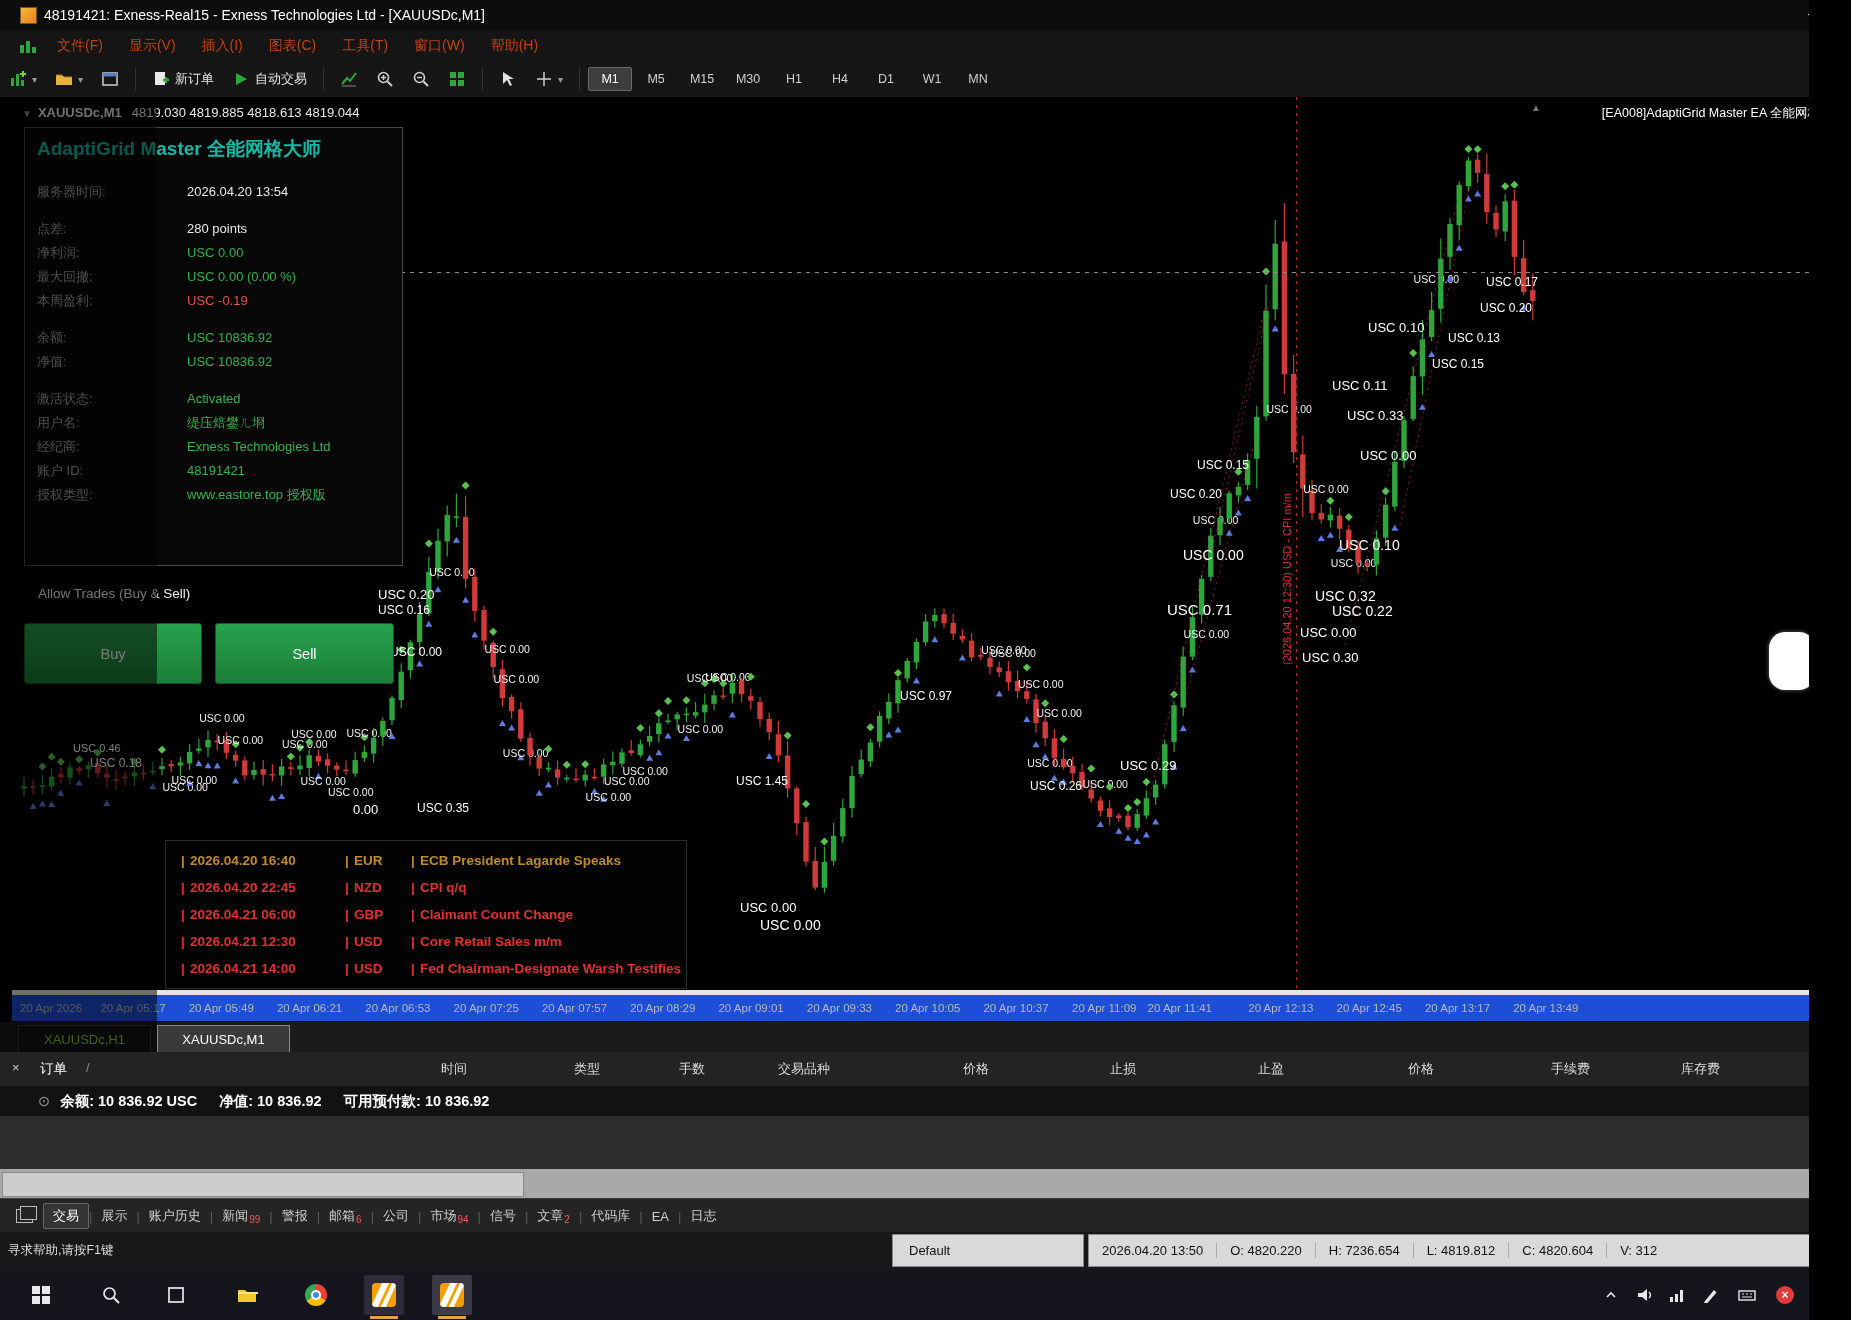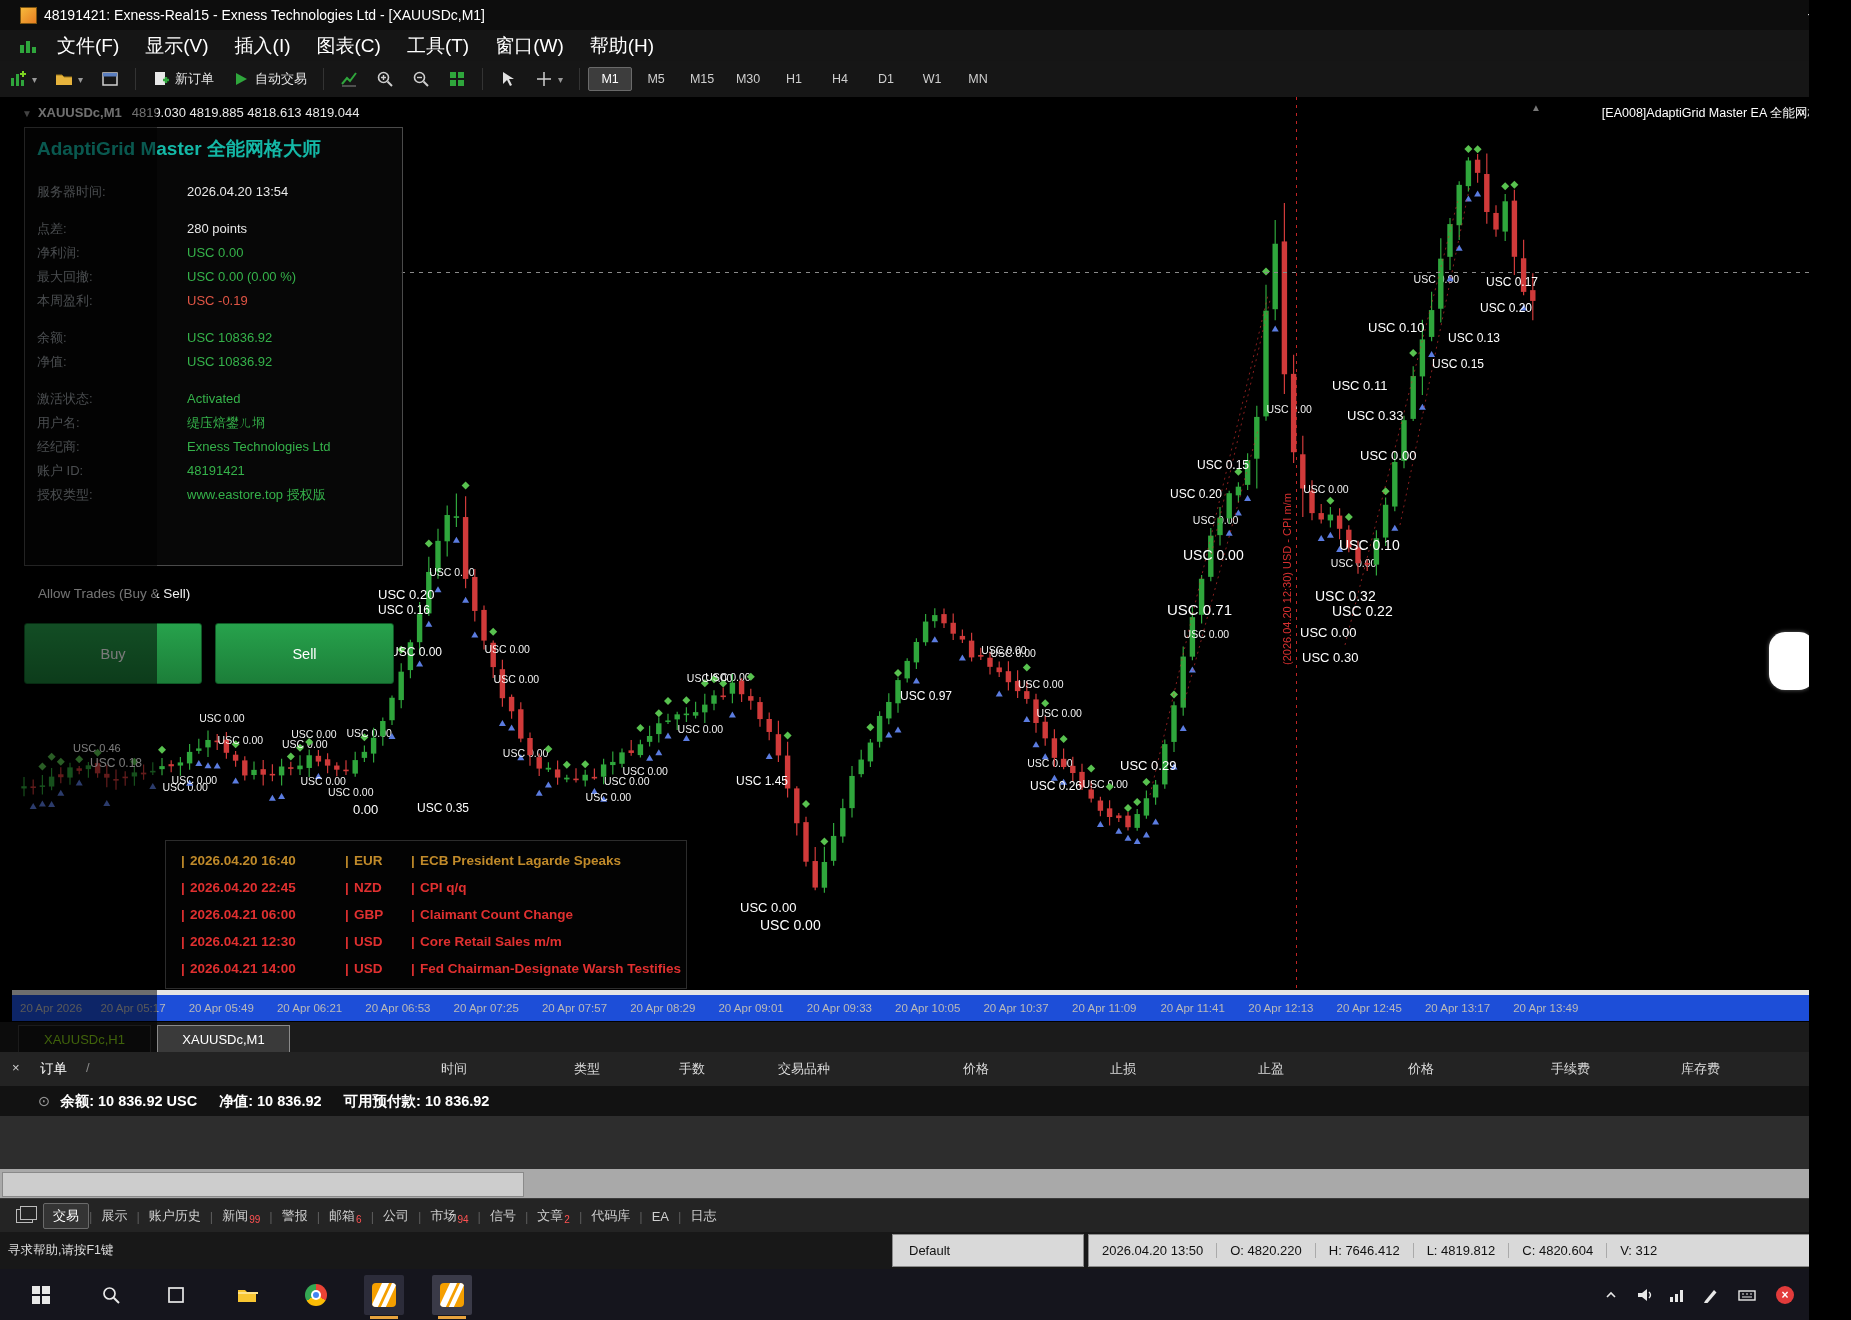"文件(F)" #menubar .mitem { color: #ffffff -> #c2410c; font-size: 19px -> 14px }
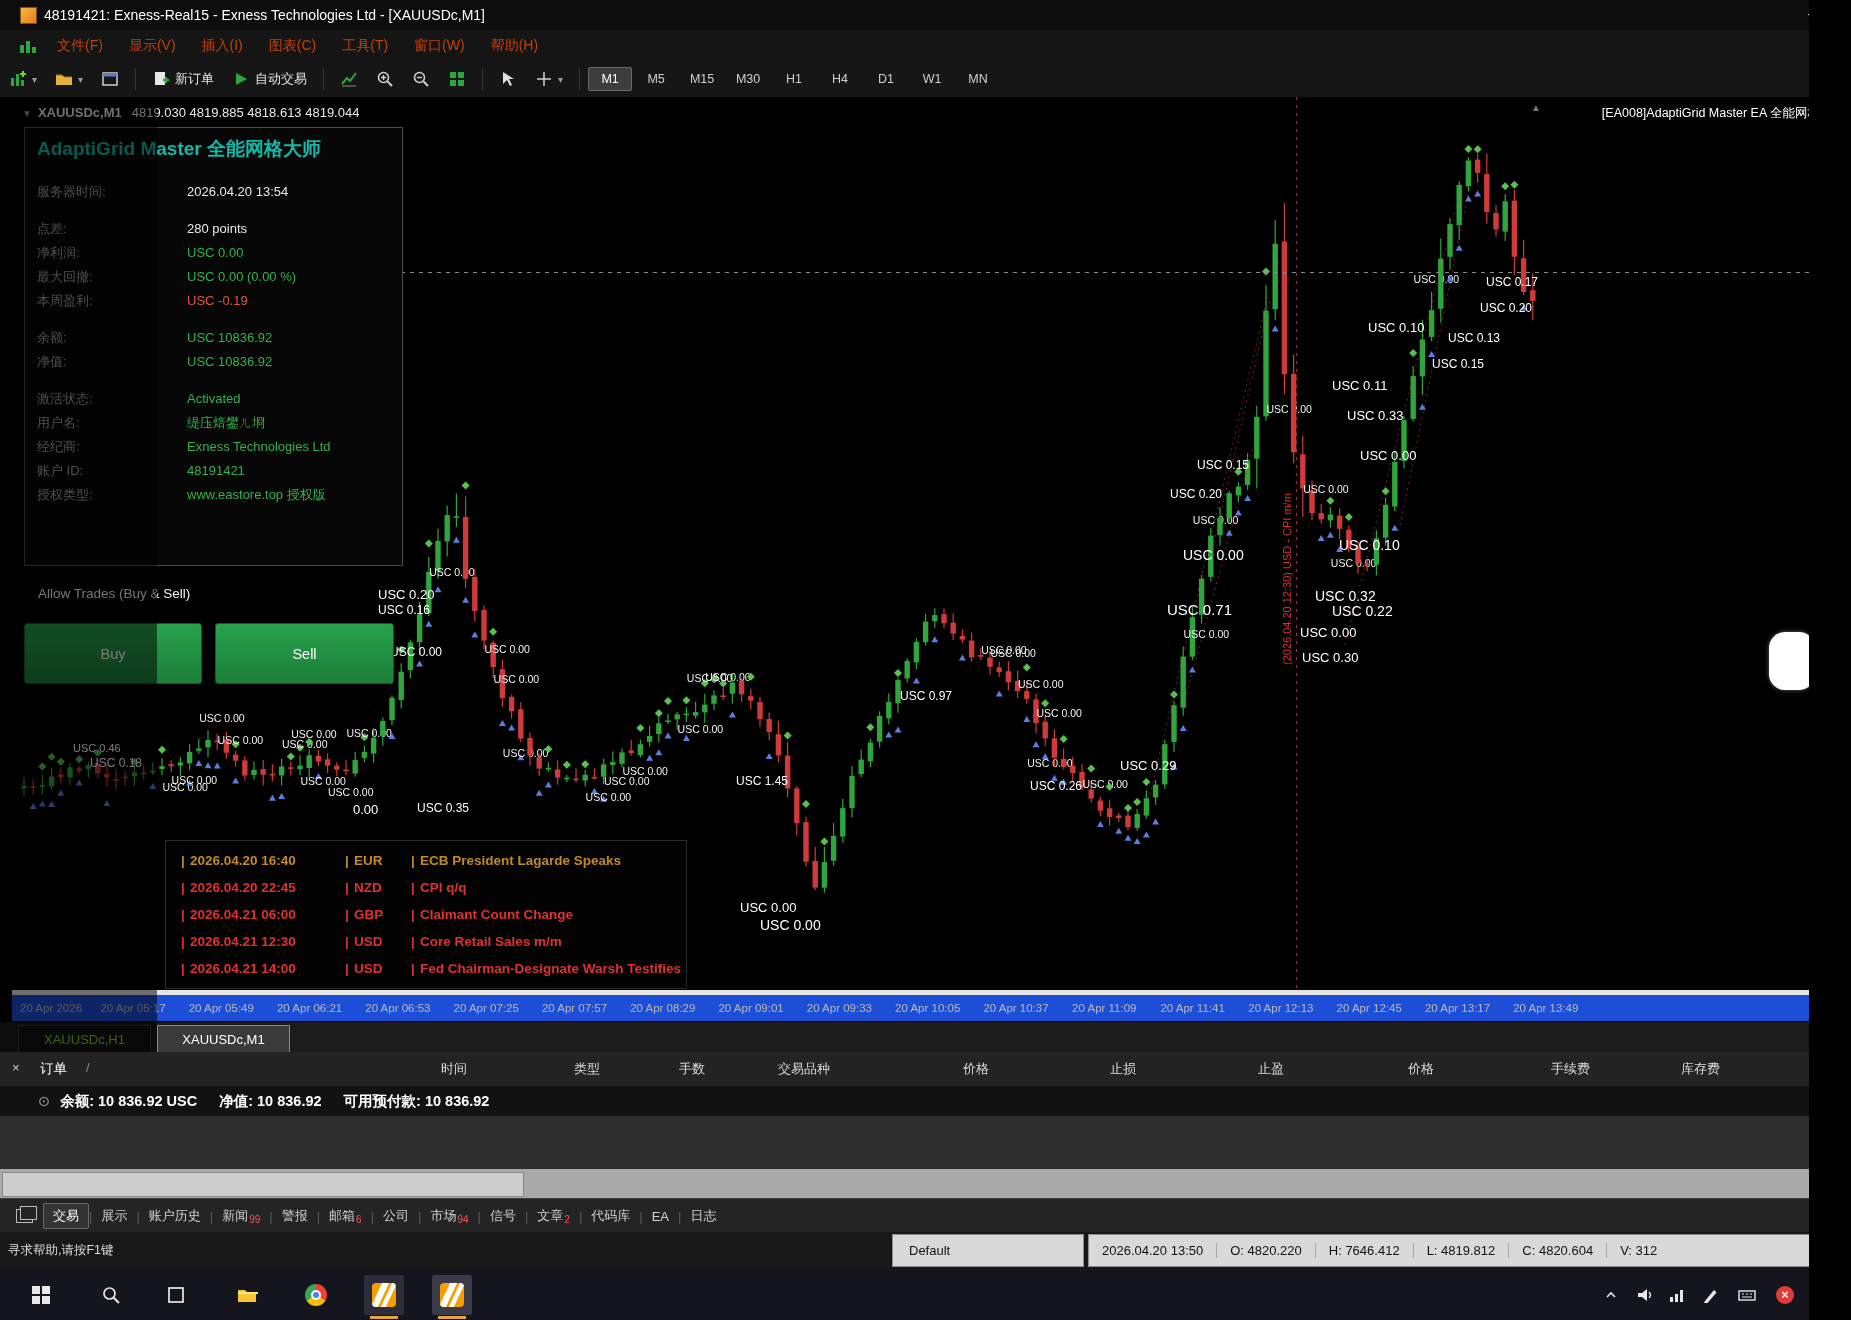"20 Apr 11:41" span { text-align: center -> none }
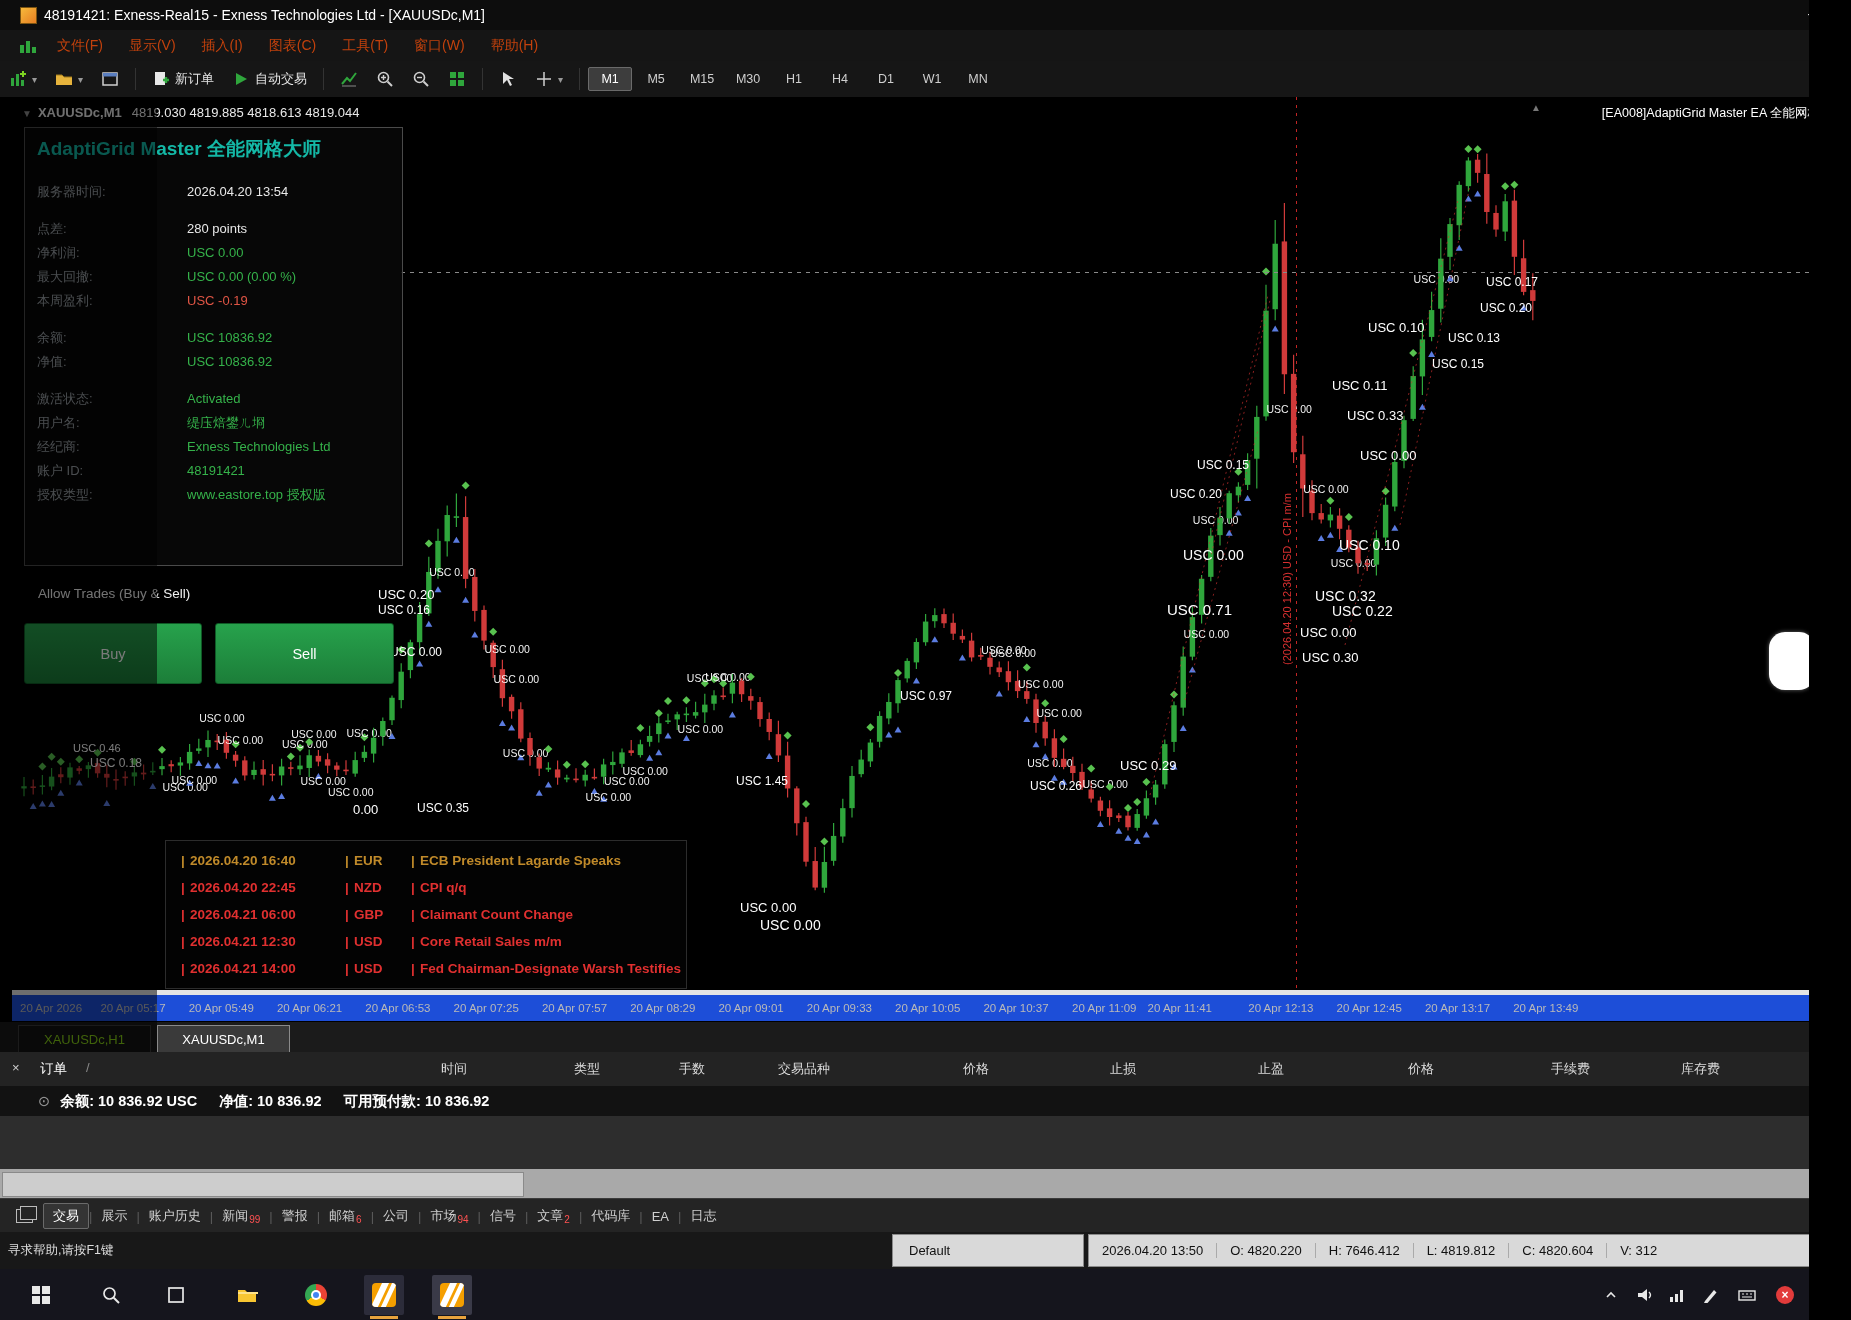"H: 7646.412" span { text: 7646.412 -> 7236.654 }
